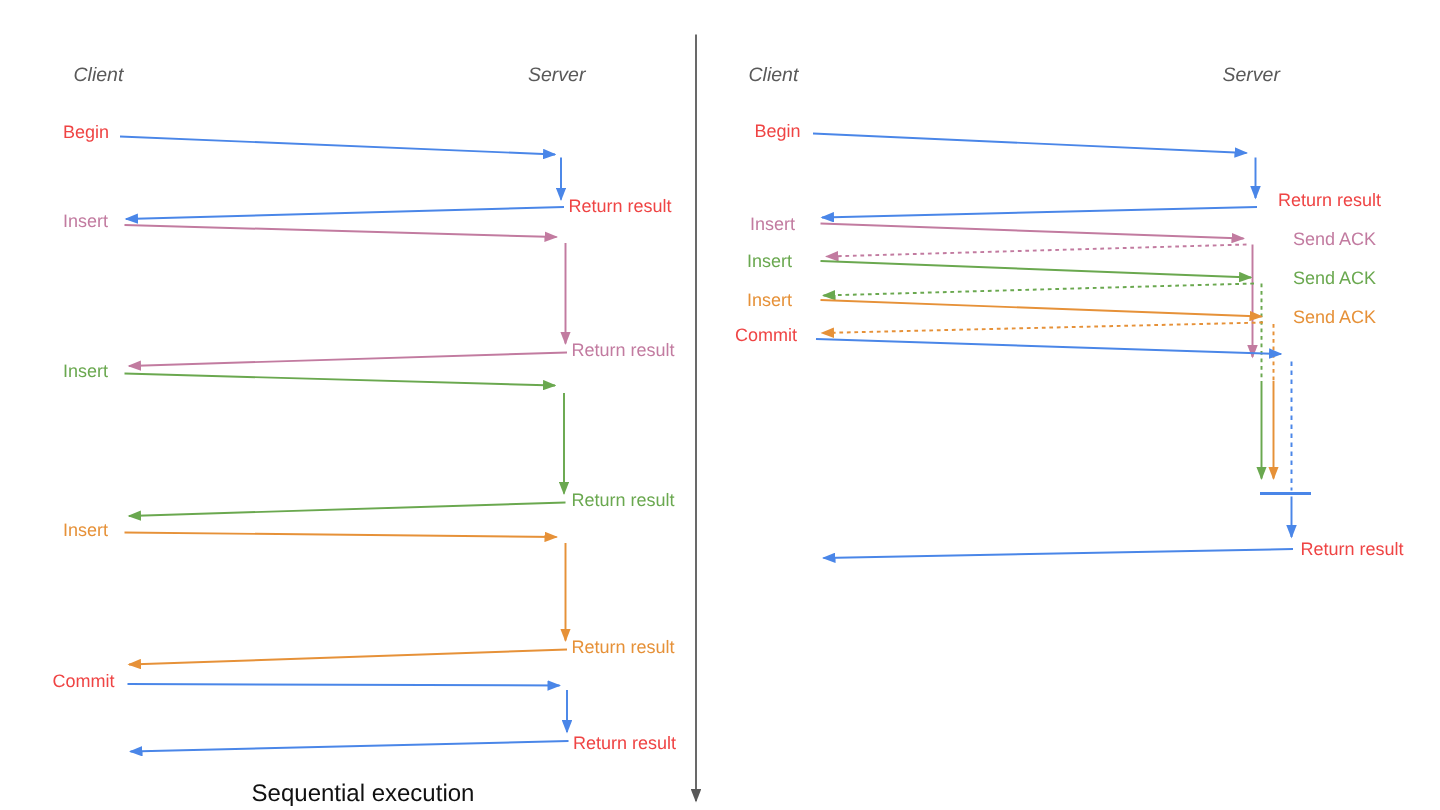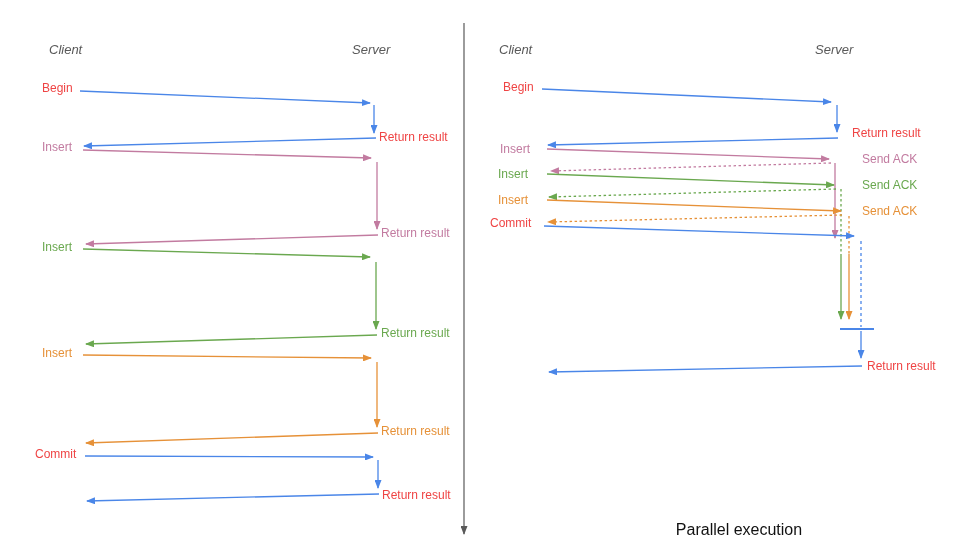"Sequential execution" div.title { html: none -> <div>Sequential execution</div> }
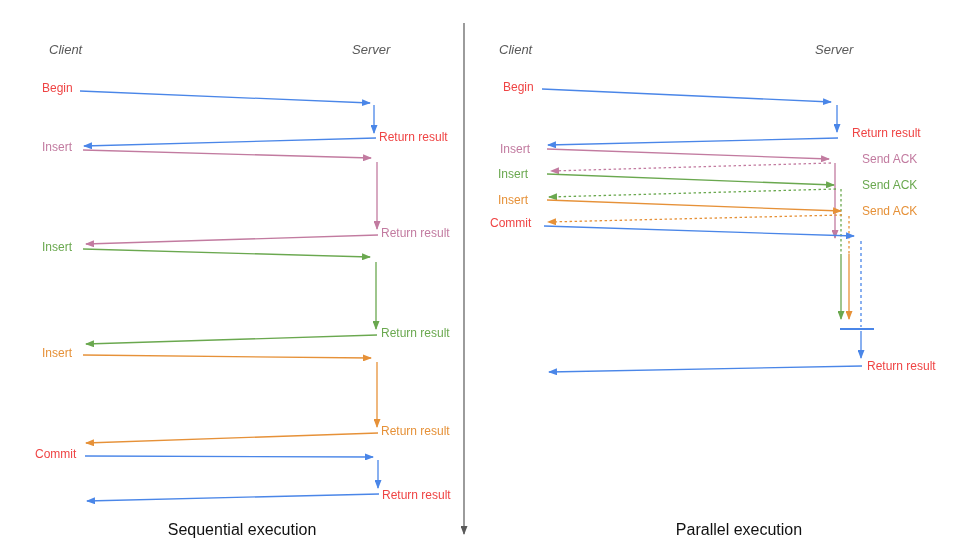"Parallel execution" div.title { html: <div>Parallel execution</div> -> none }
